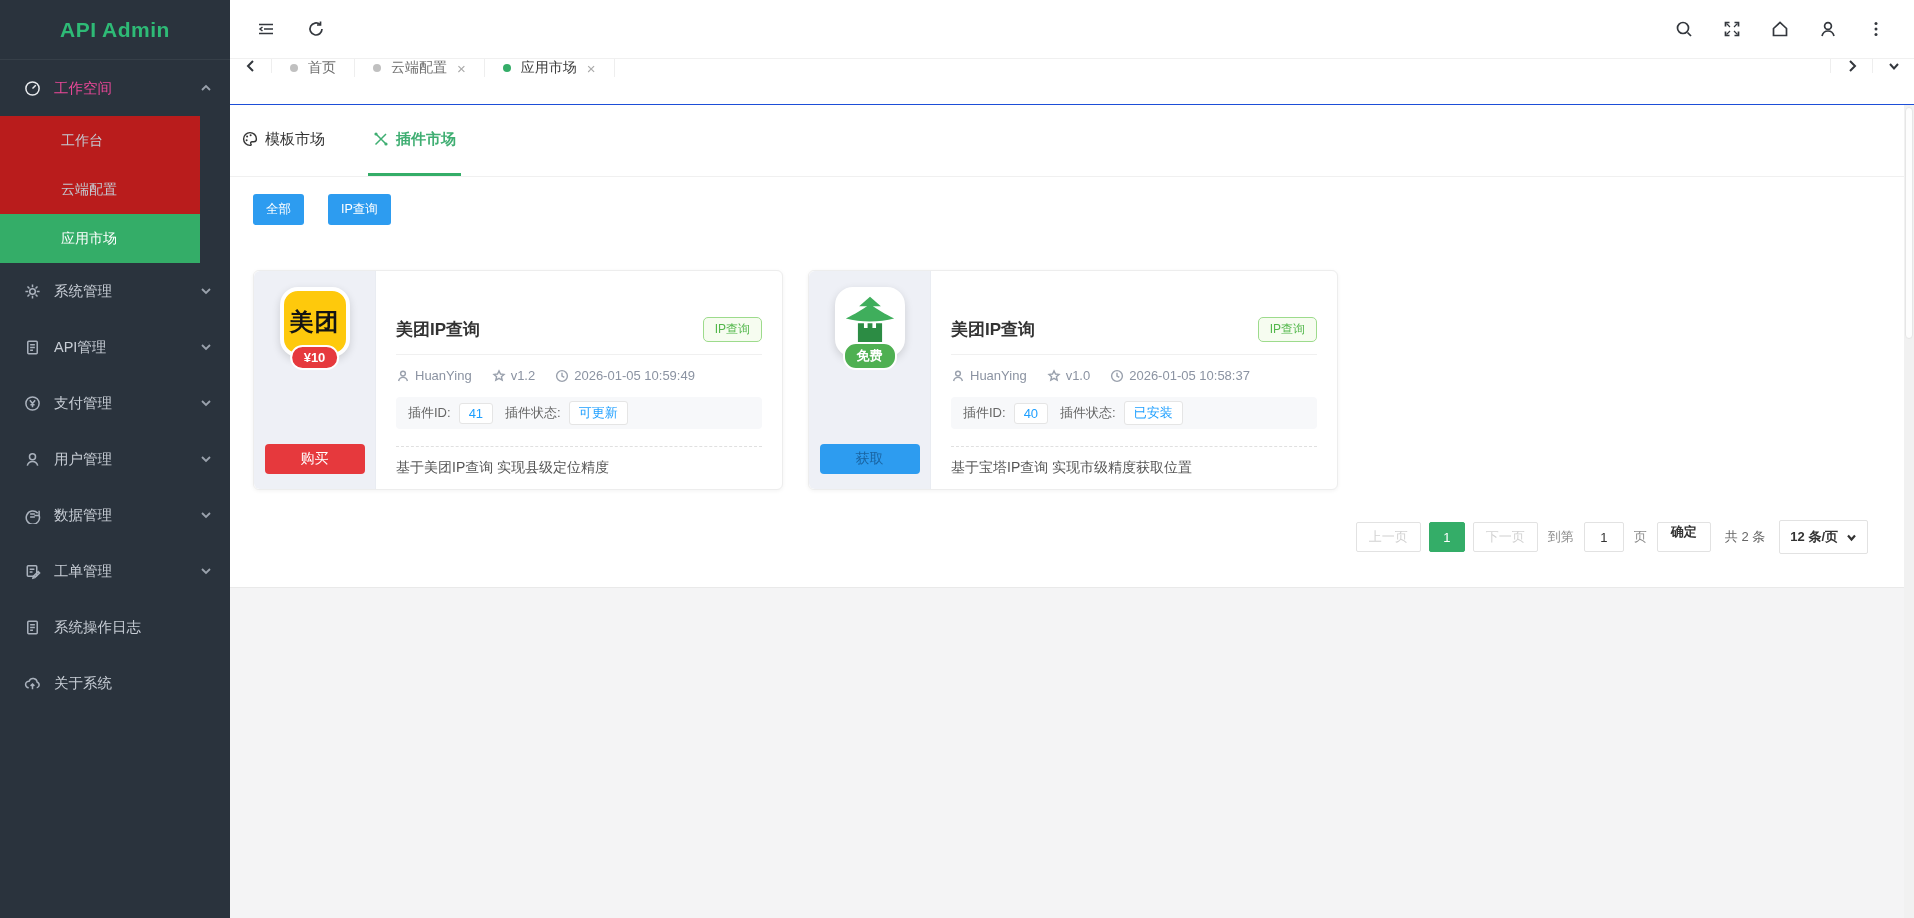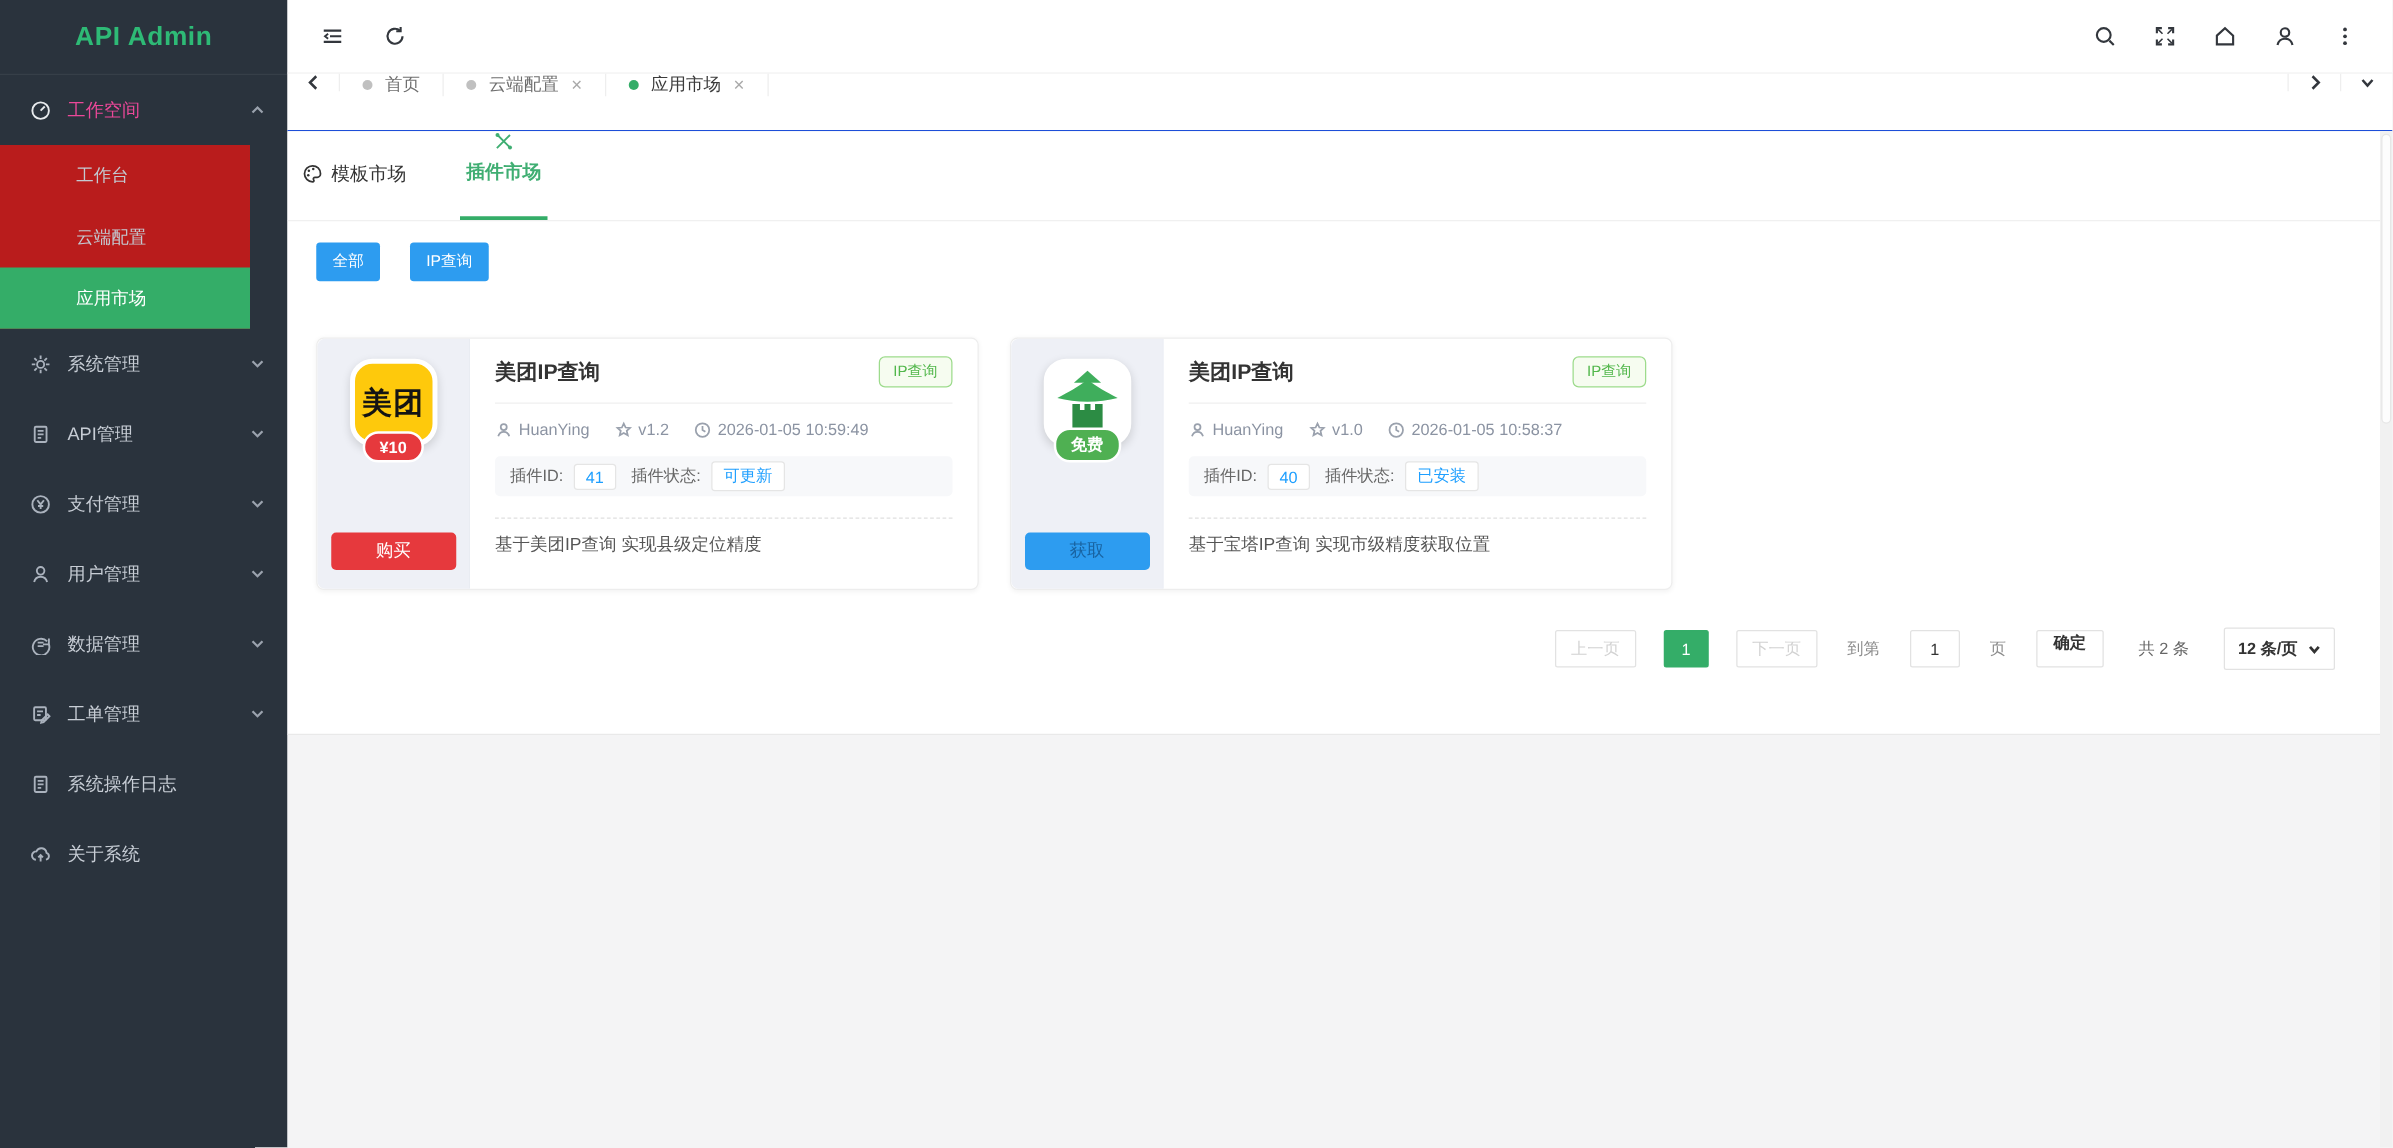"插件市场" .mtab.active { flex-direction: column -> none }
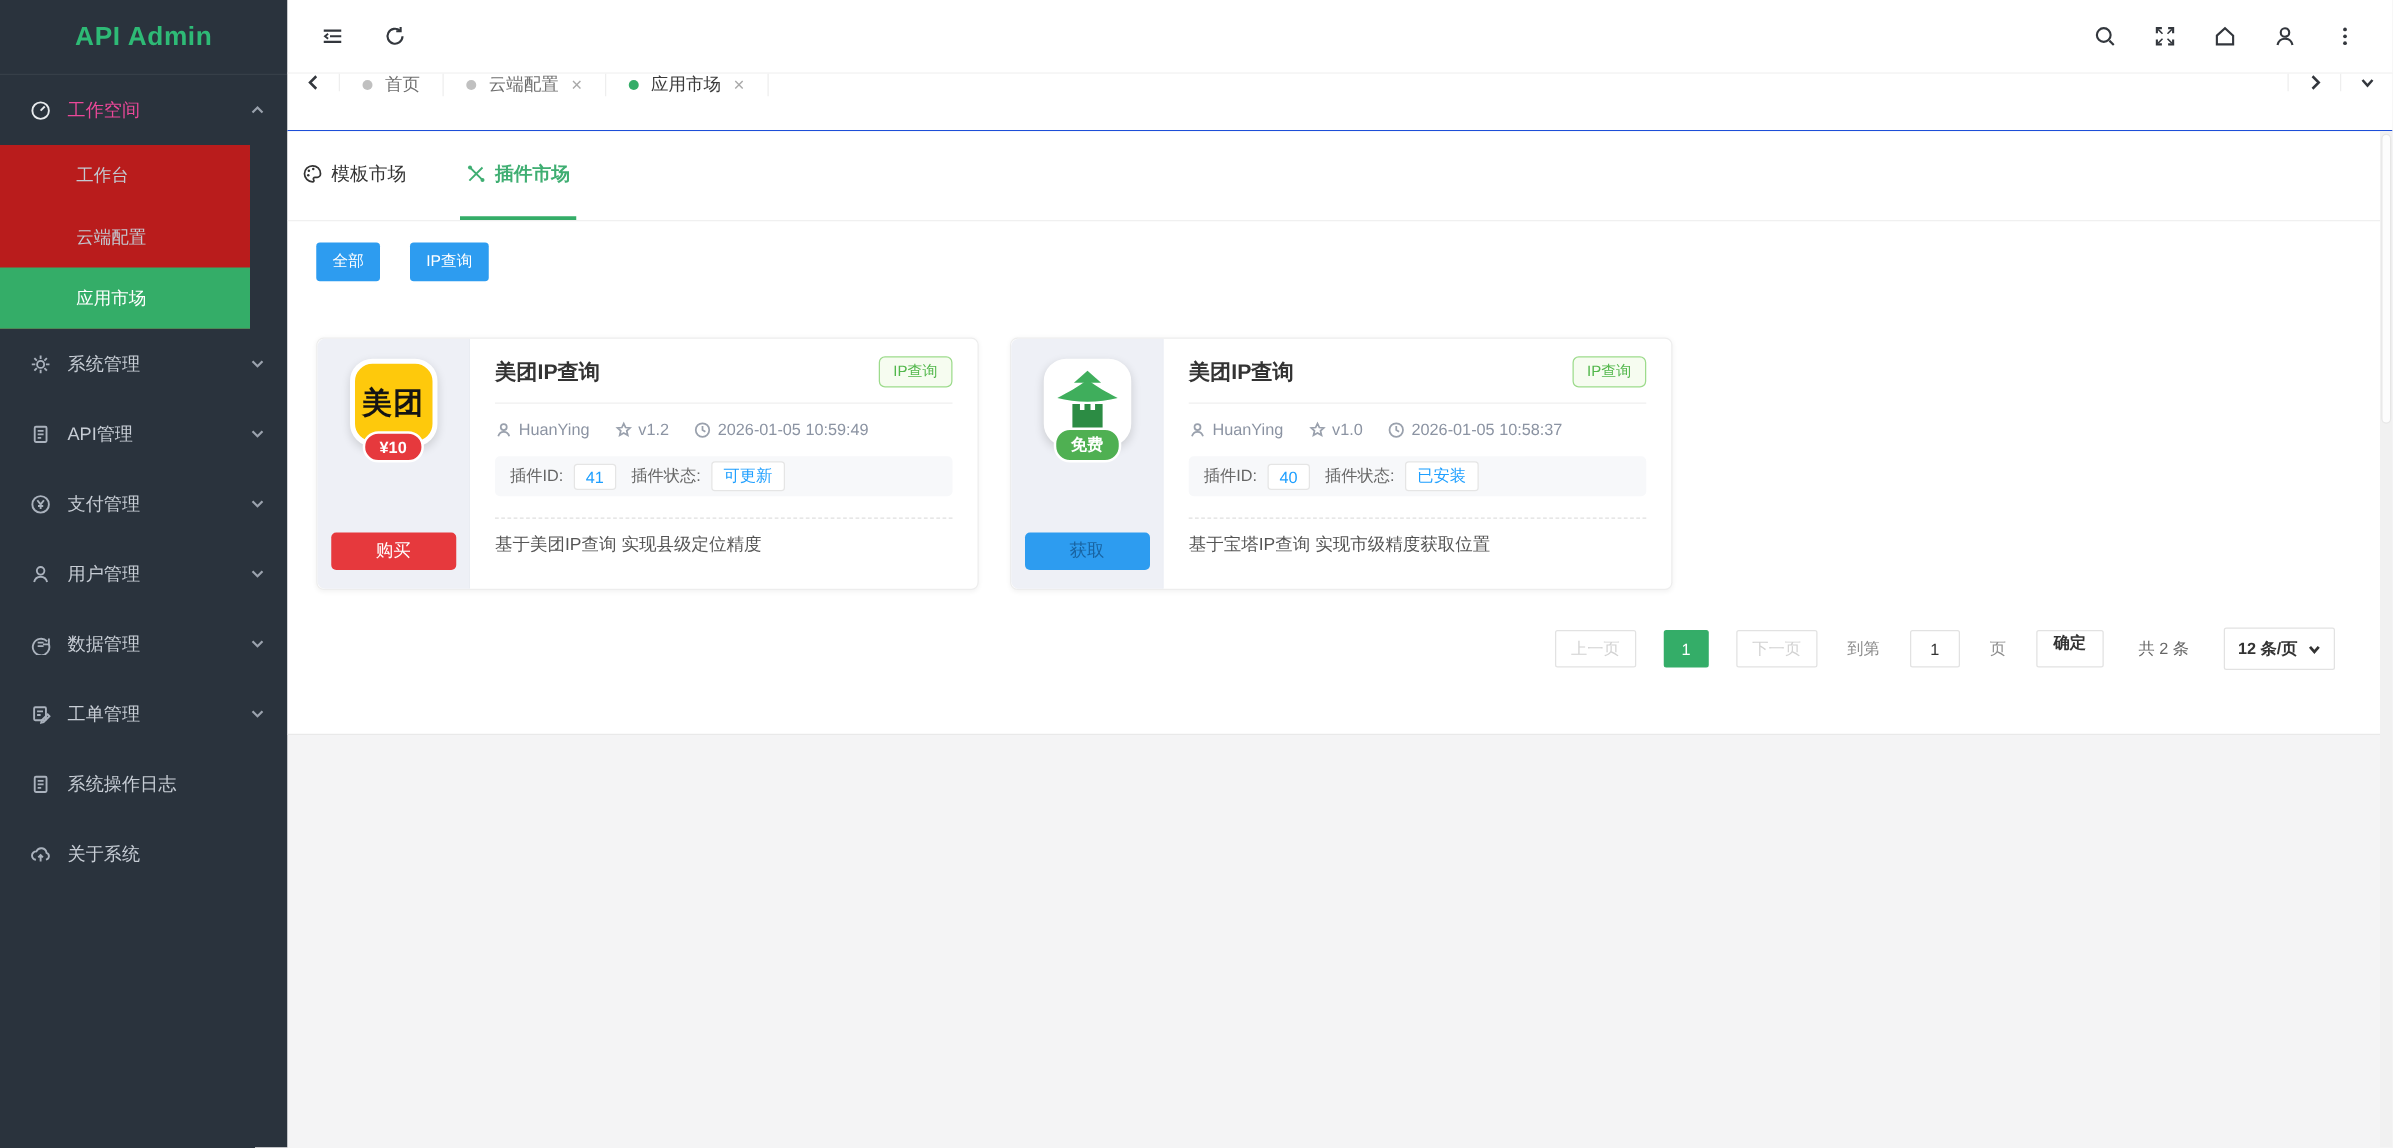"美团IP查询" .title-row { margin-top: none -> 32px }
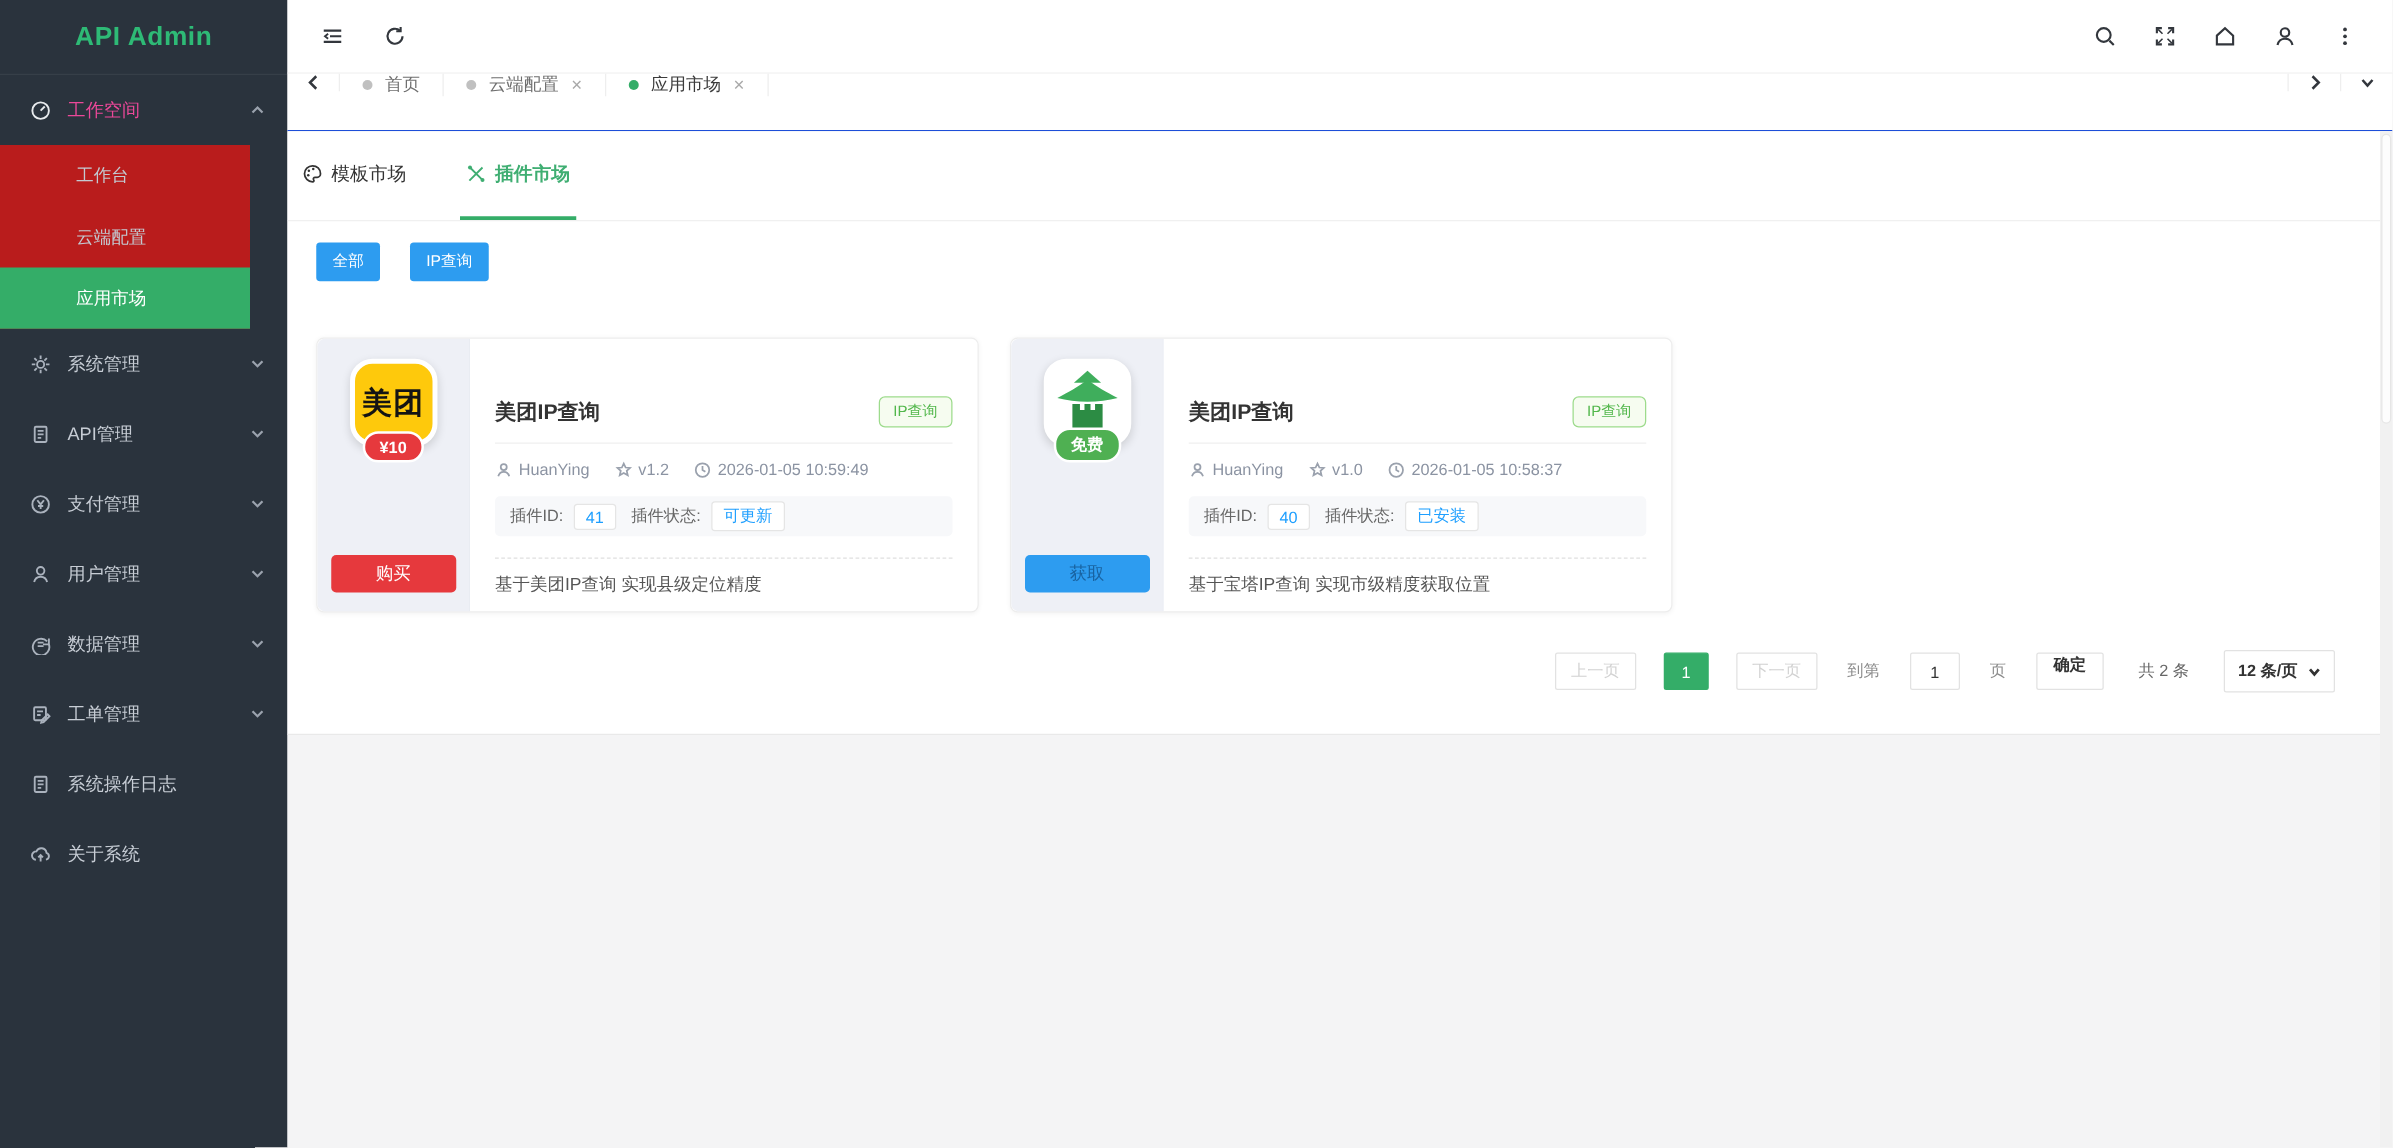"上一页" .pagination { gap: 22px -> 8px }
